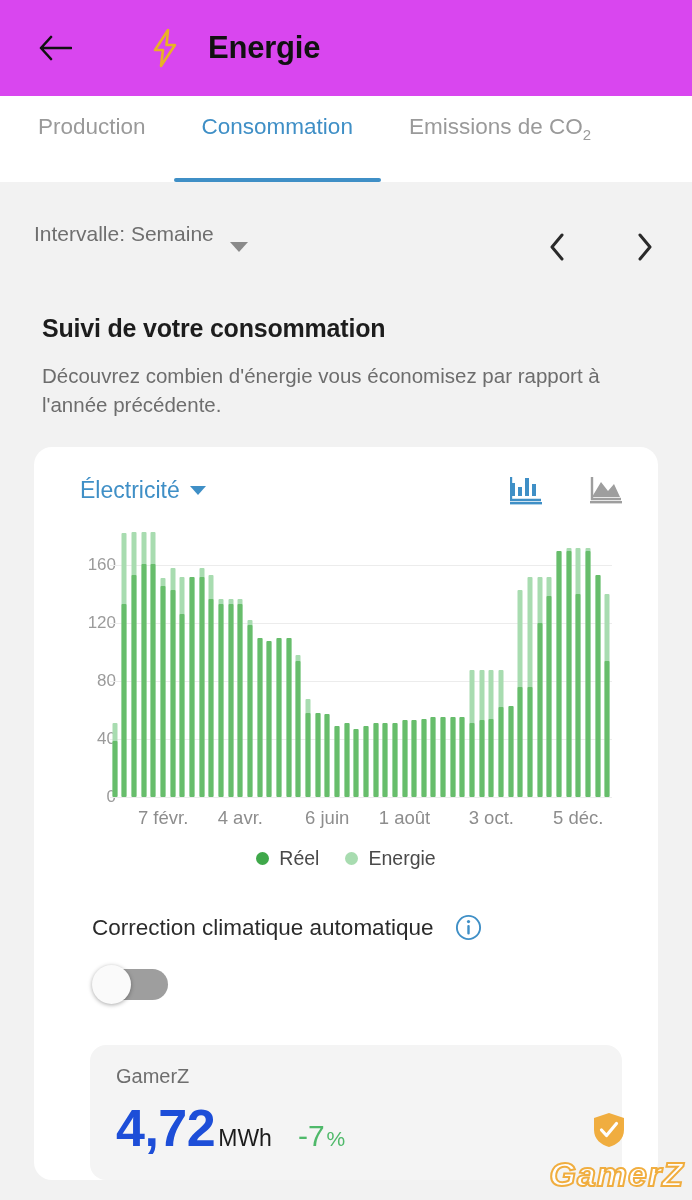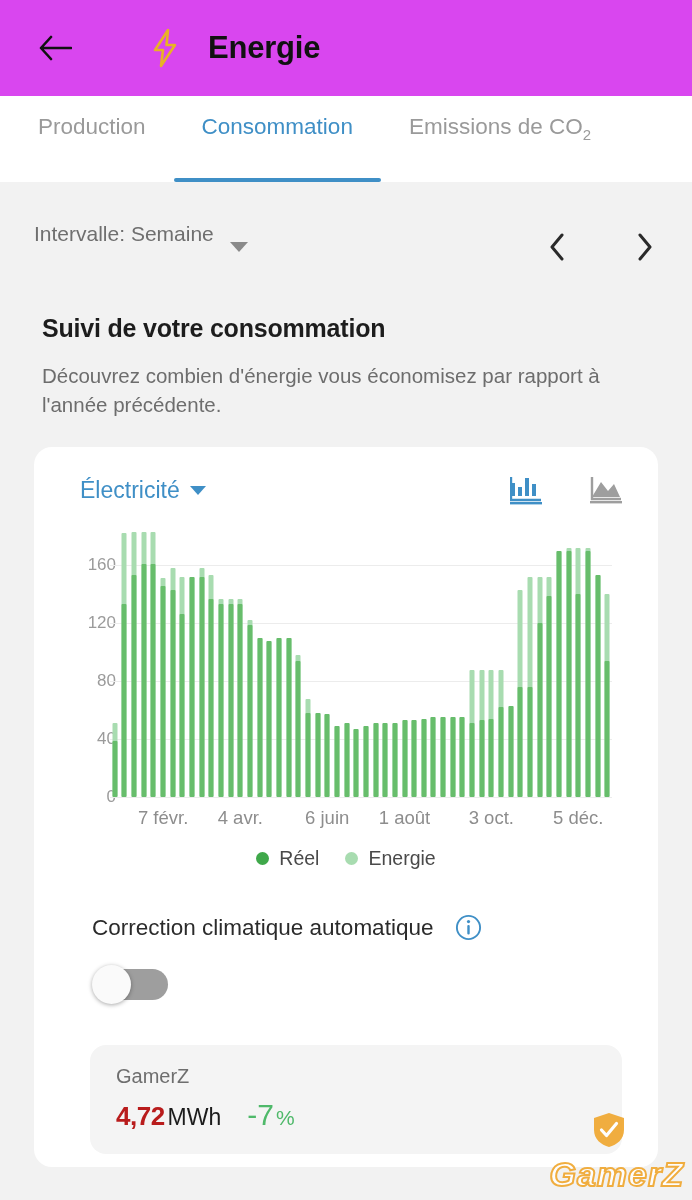"4,72" .total-value { color: #b91c1c -> #1d4ed8; font-size: 26px -> 52px }
